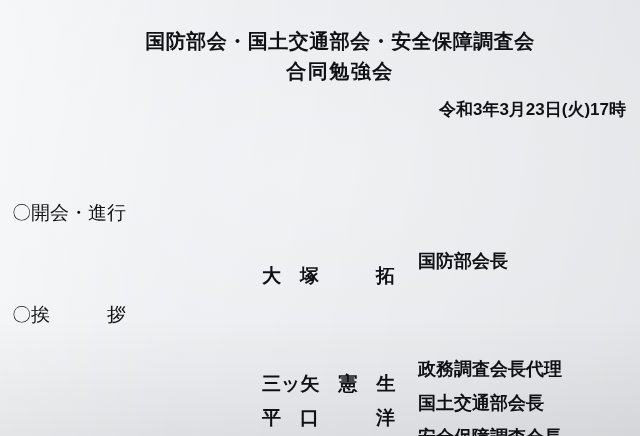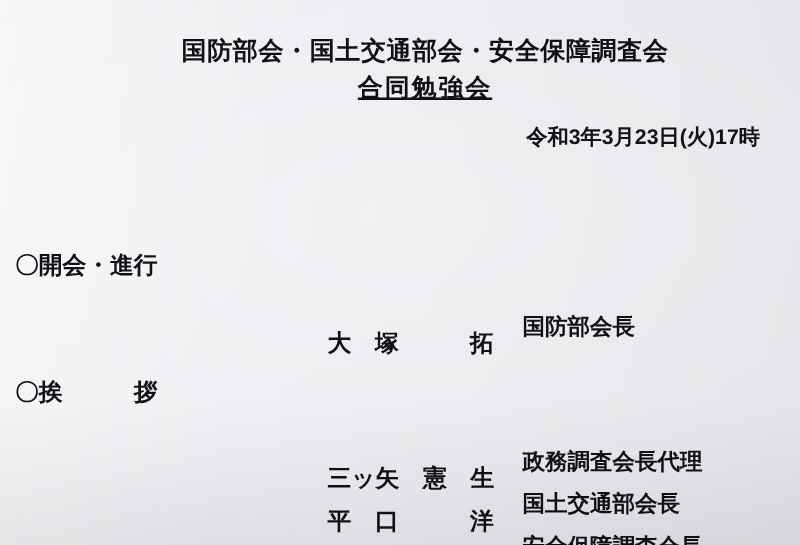"合同勉強会" .title-line.second { text-decoration: underline -> none }
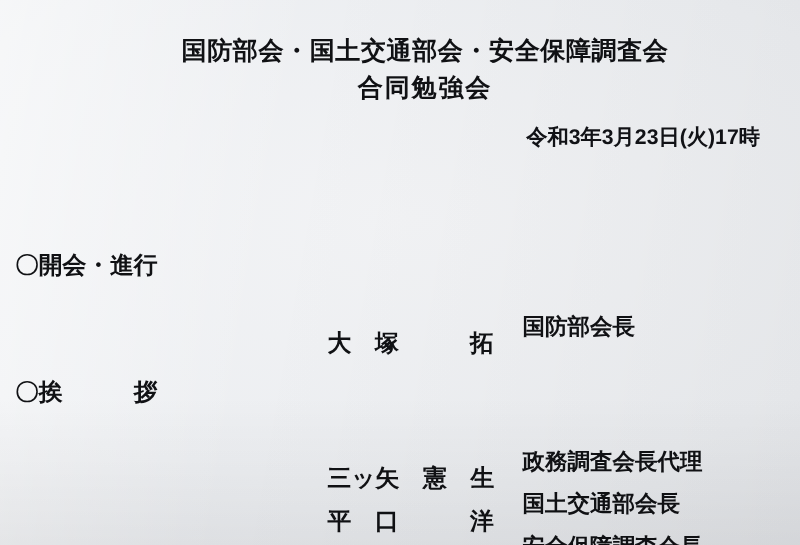"令和3年3月23日(火)17時" .meta-block { right: 32px -> 14px }
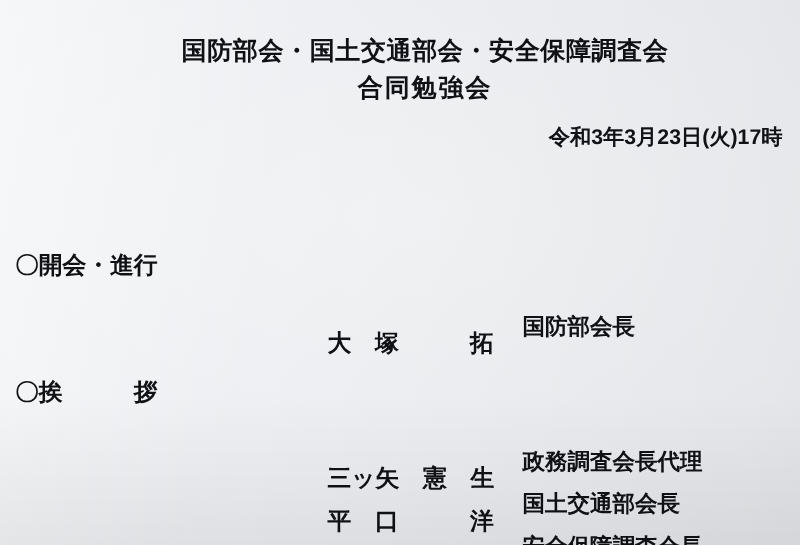"〇開会・進行" .agenda-label { font-weight: 700 -> 400 }
